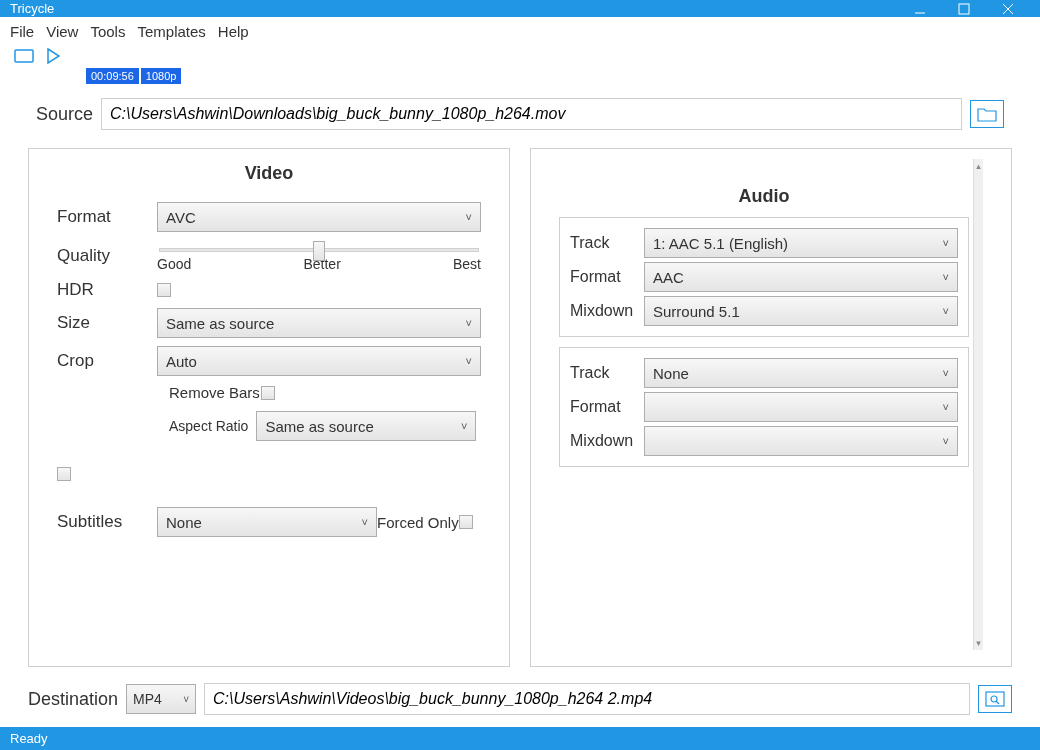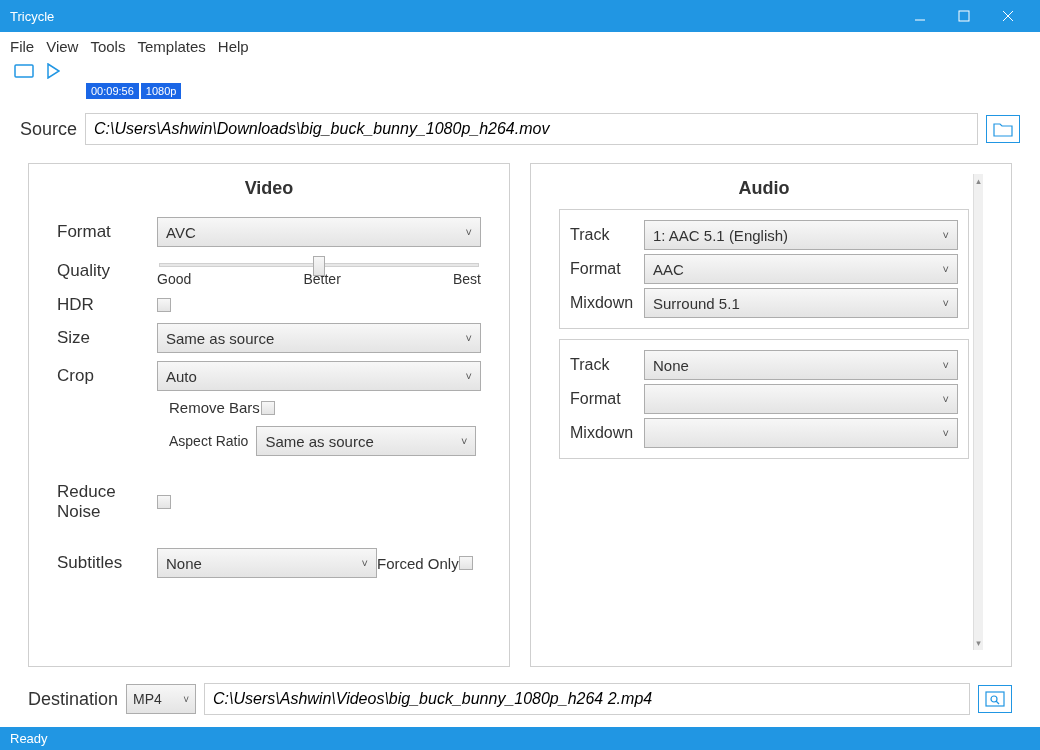"Tricycle" .titlebar { height: 32px -> 17px }
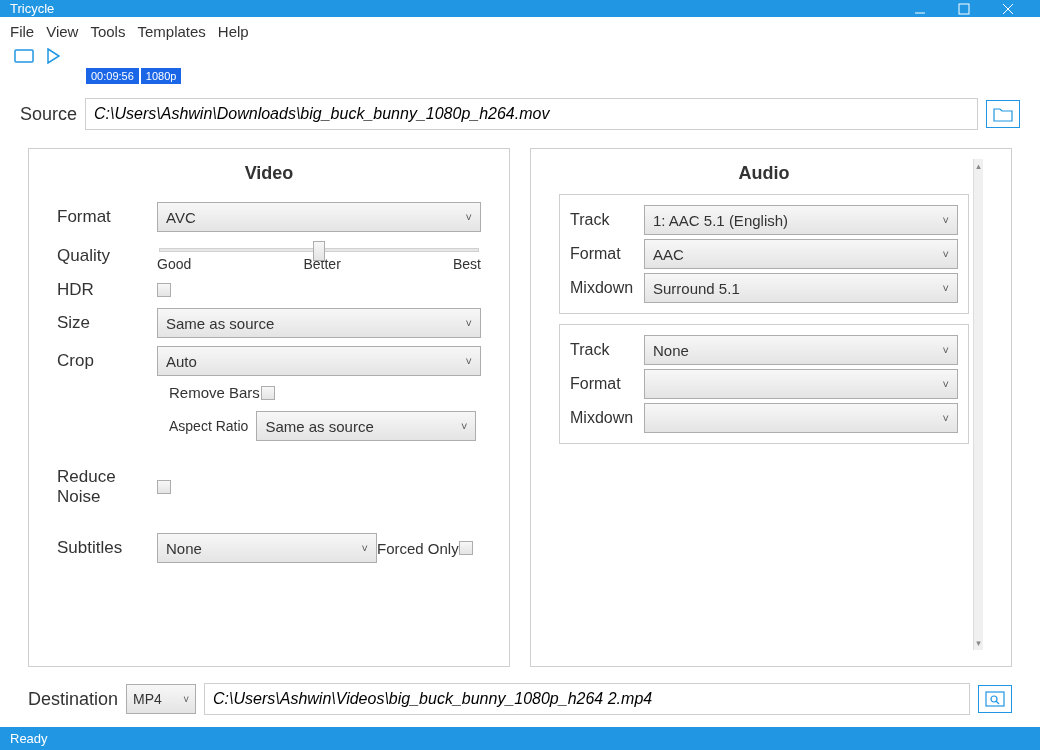"00:09:56" .source-row, .dest-row { padding: 6px 20px -> 6px 36px }
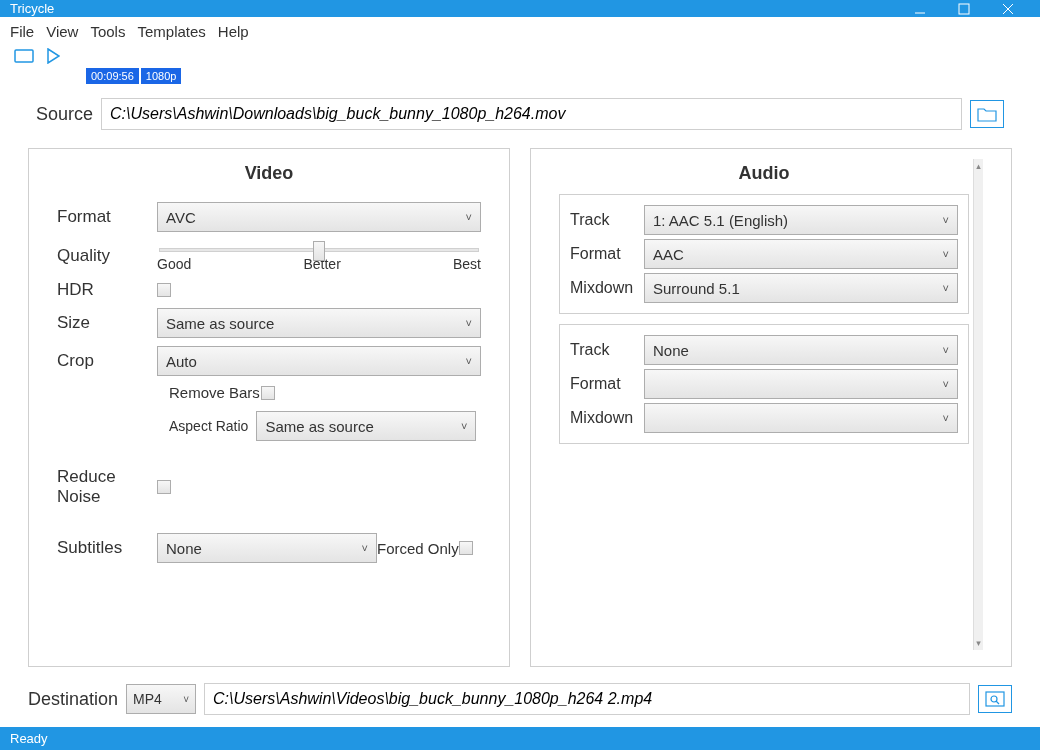"Audio" .audio-body { margin-top: none -> 23px }
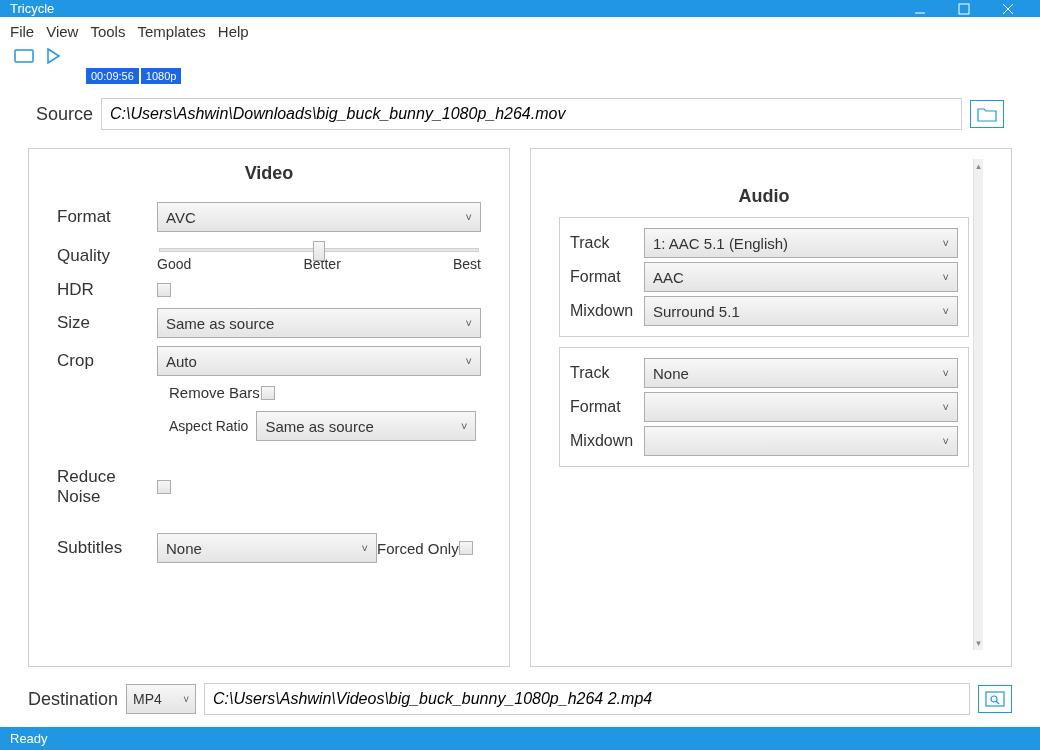"Reduce Noise" span.lbl { html: <span>Reduce Noise</span> -> none }
